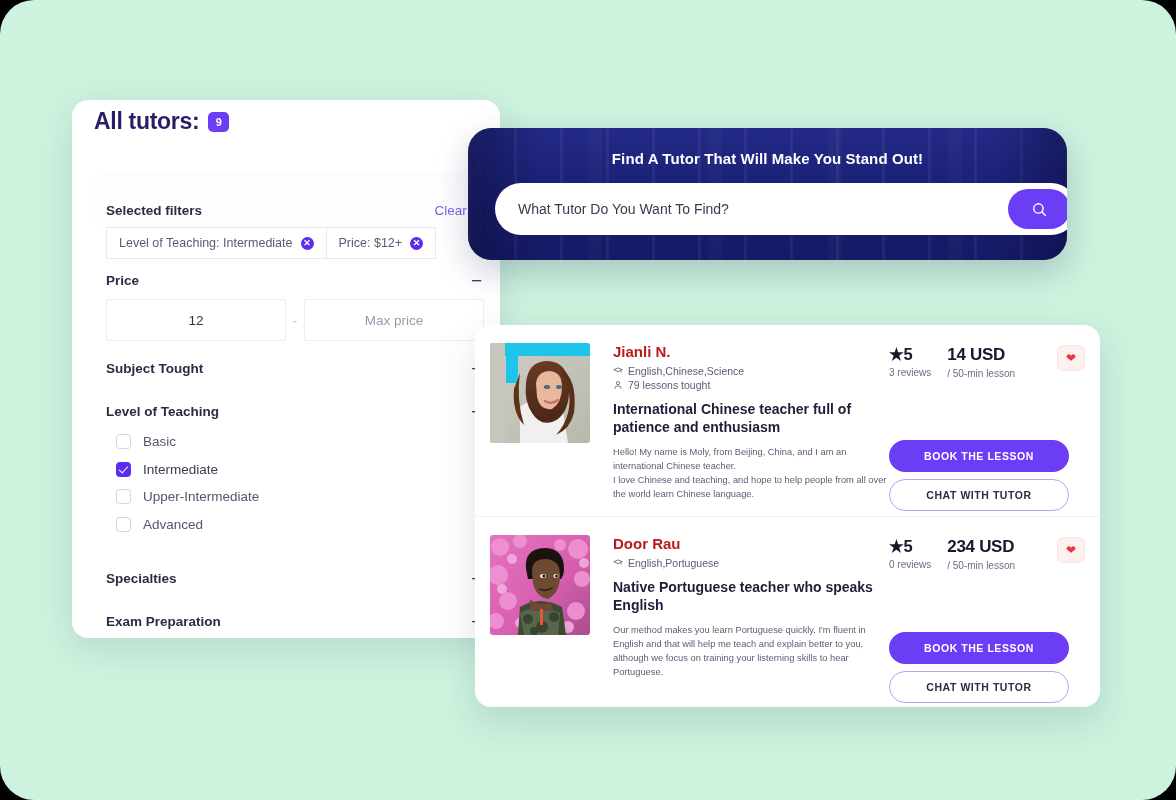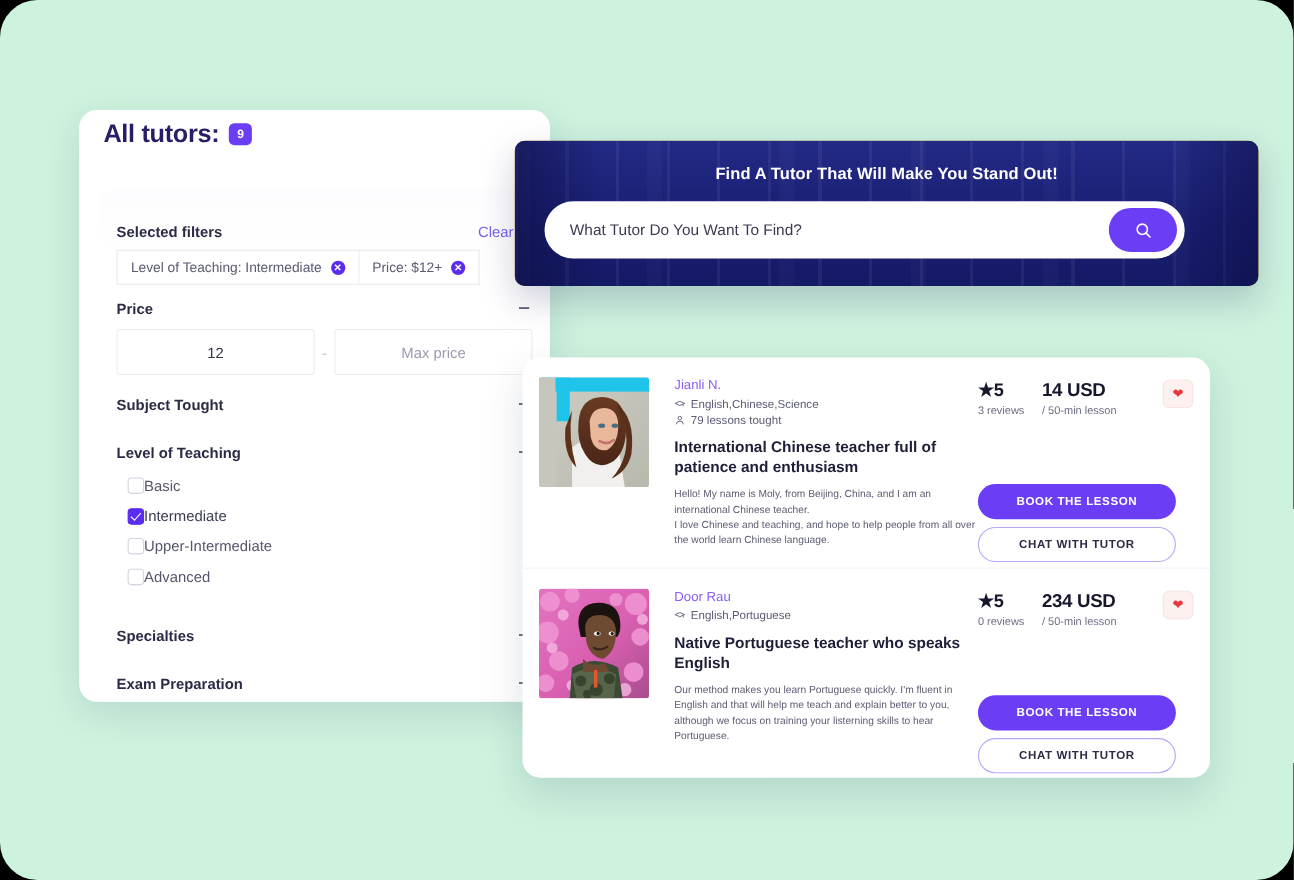"Find A Tutor That Will" #search-panel { background: #a16207 -> #15803d; border-radius: 9px -> 24px; width: 676px -> 599px }
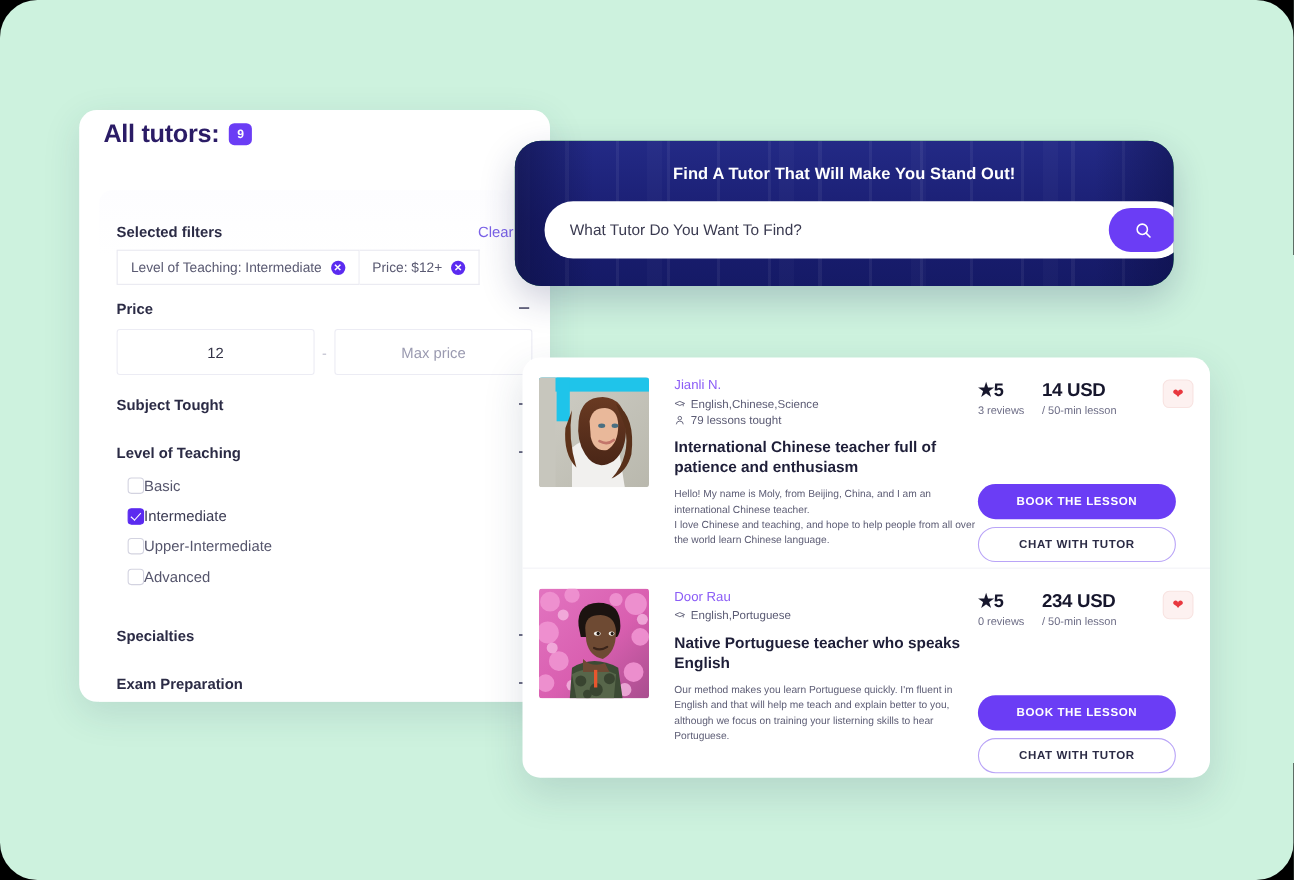"Jianli N." .tutor-name { color: #8b5cf6 -> #b91c1c; font-size: 12px -> 15px; font-weight: normal -> bold }
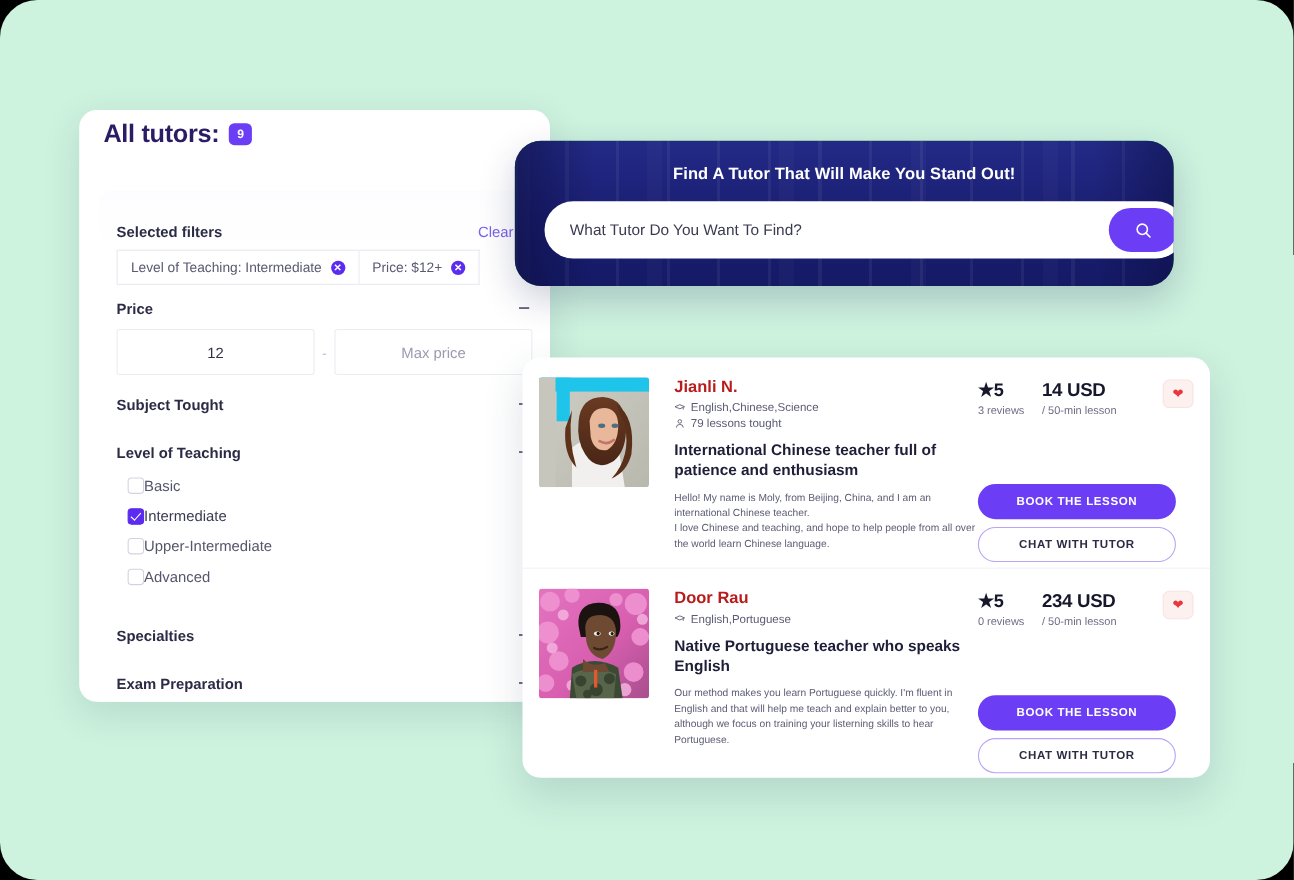"Basic" .check-item { gap: none -> 12px }
